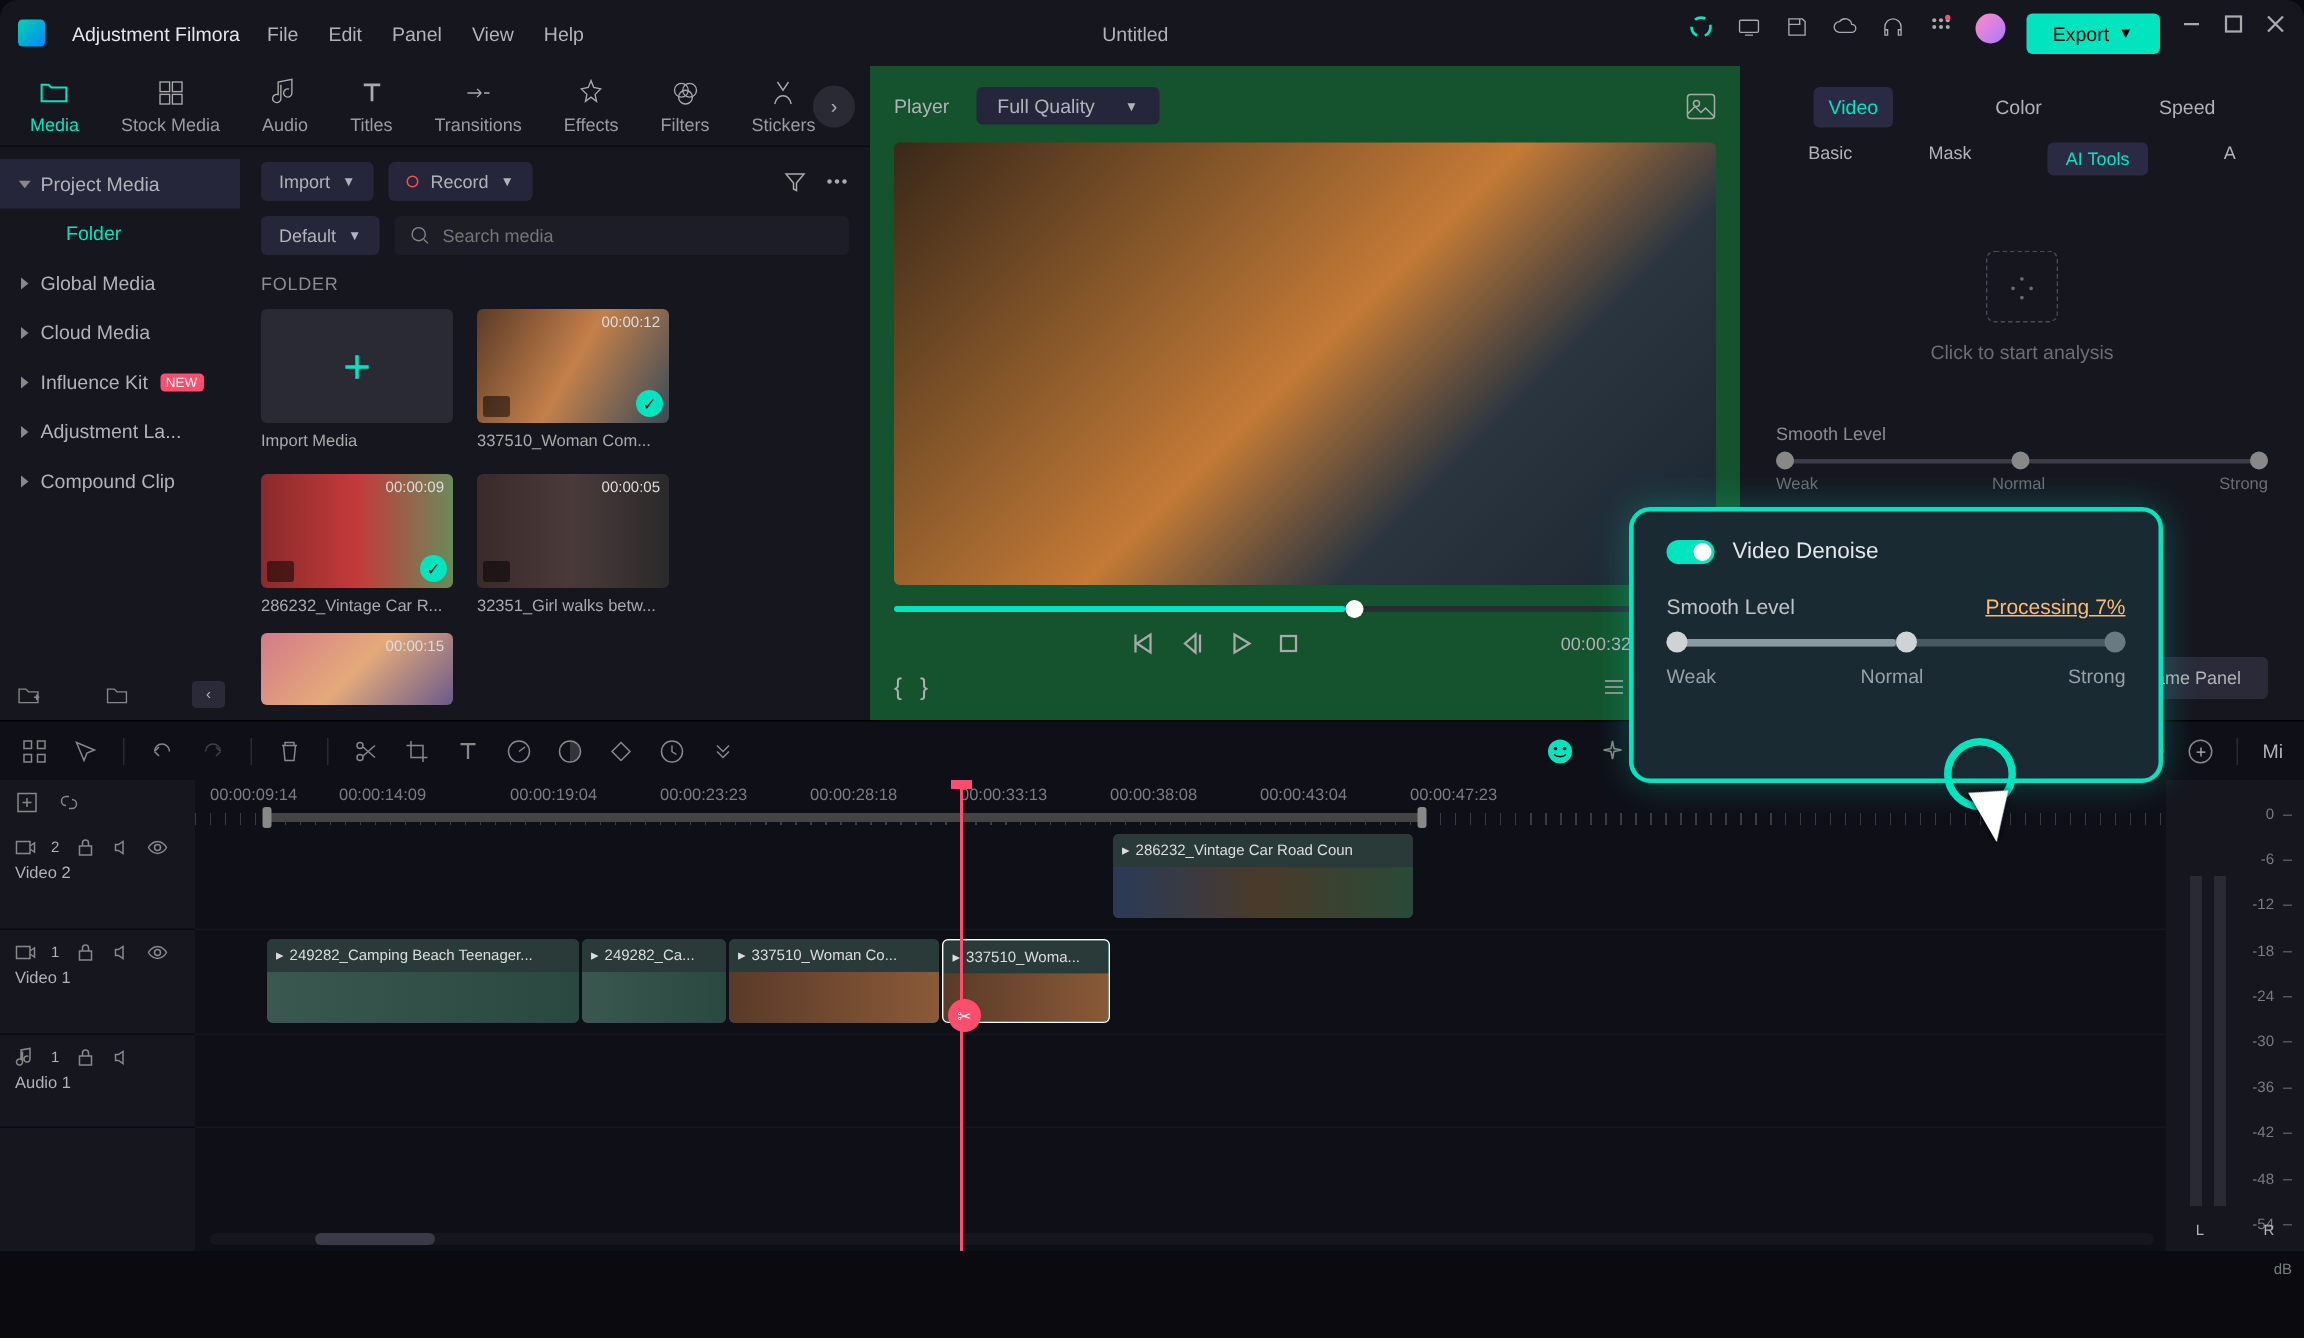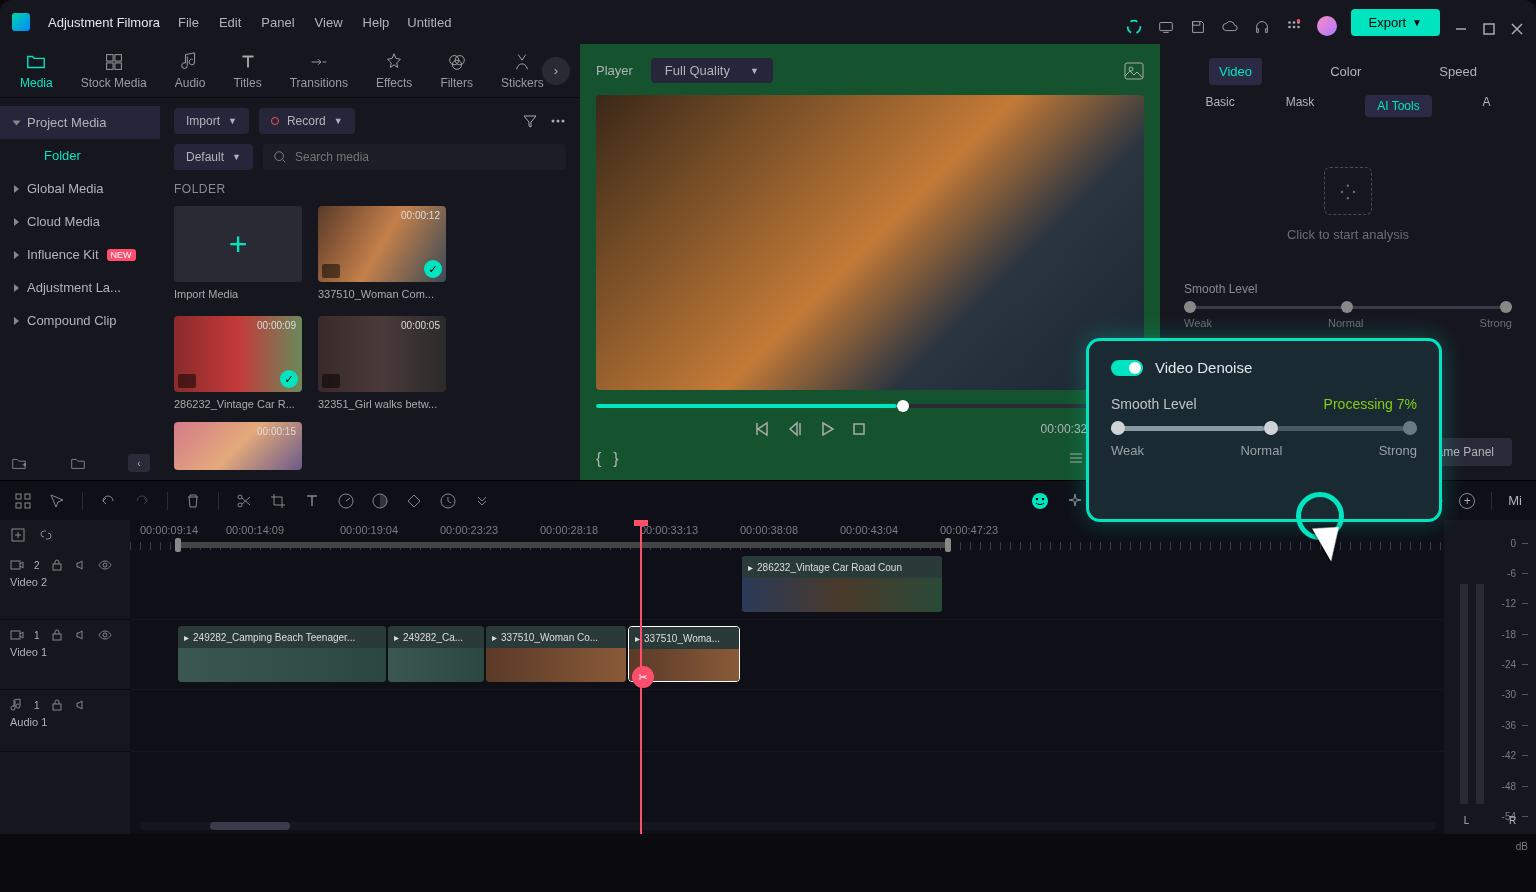"Untitled" .titlebar-center { text-align: none -> center }
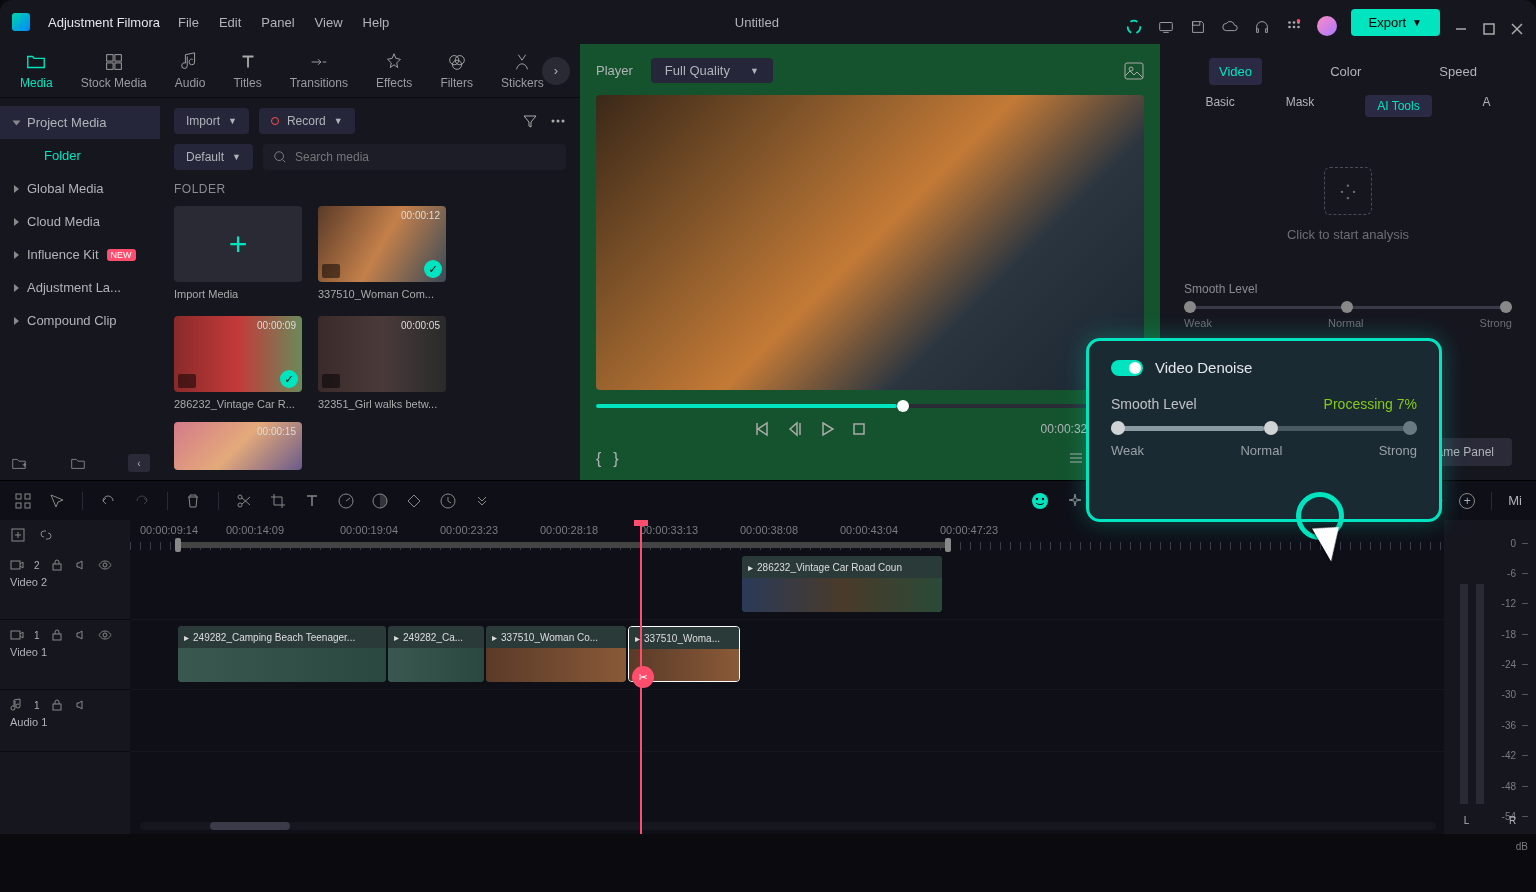"Export" .title-right { align-items: flex-end -> flex-start }
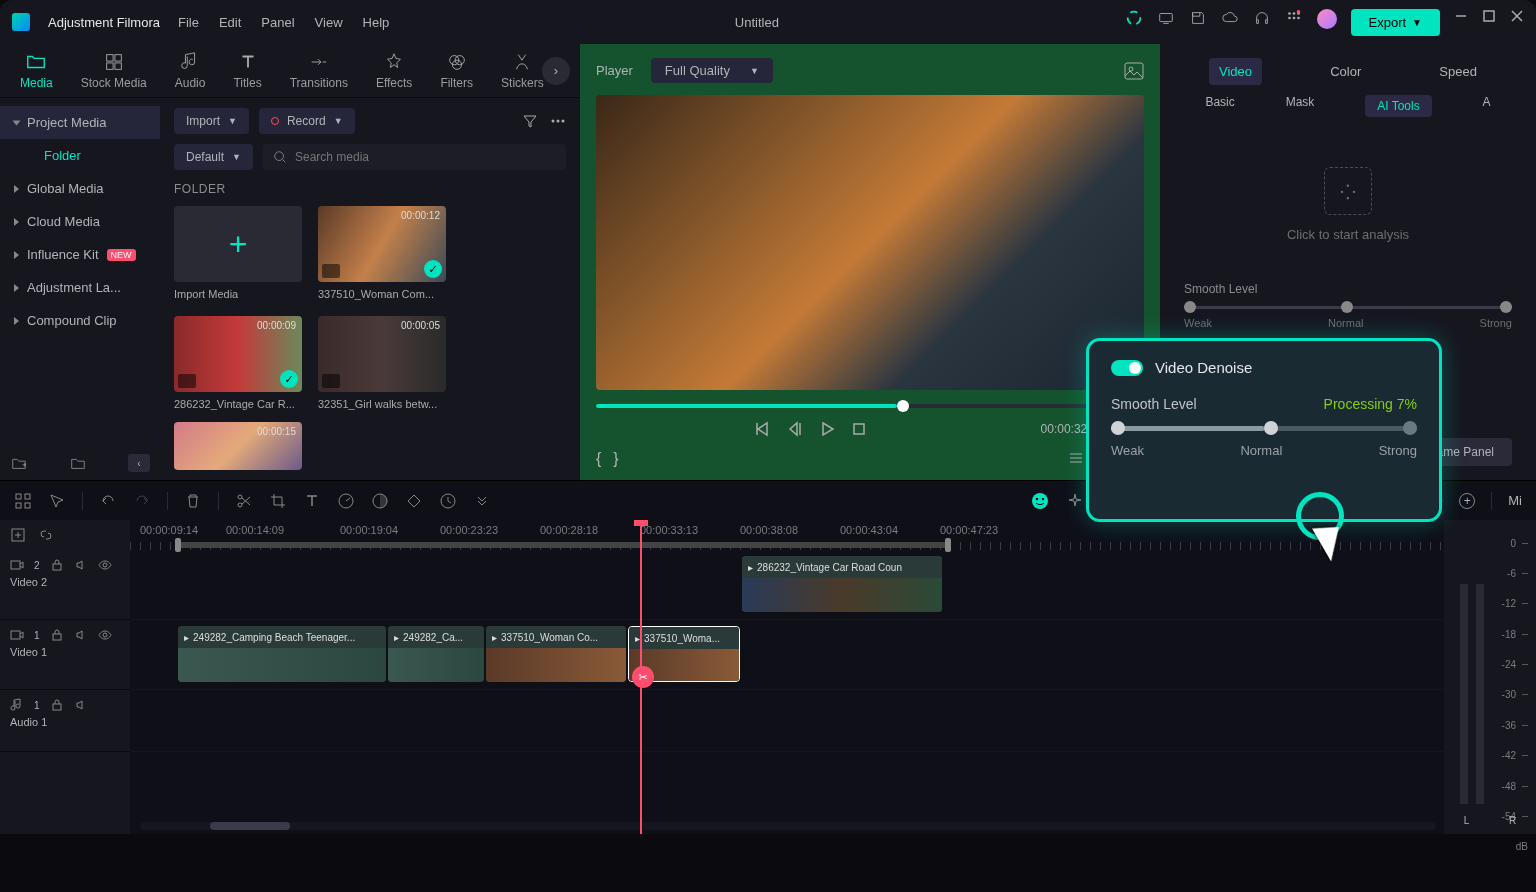"Processing 7%" .processing-row .val { color: #84cc16 -> #fdba74; text-decoration: none -> underline }
